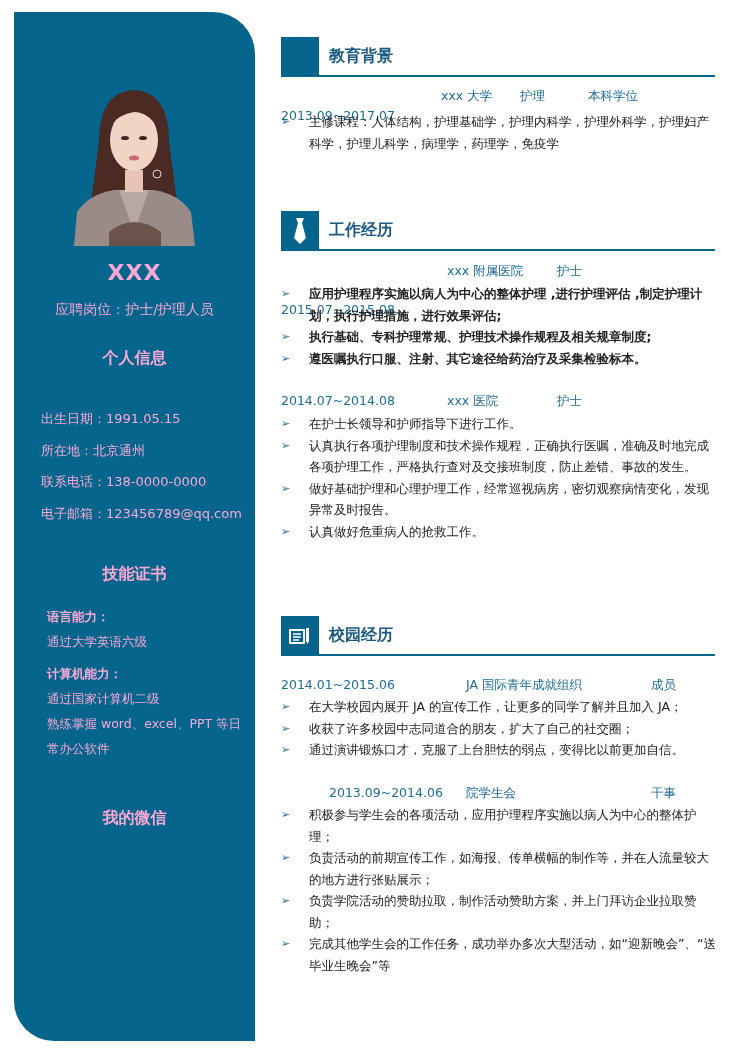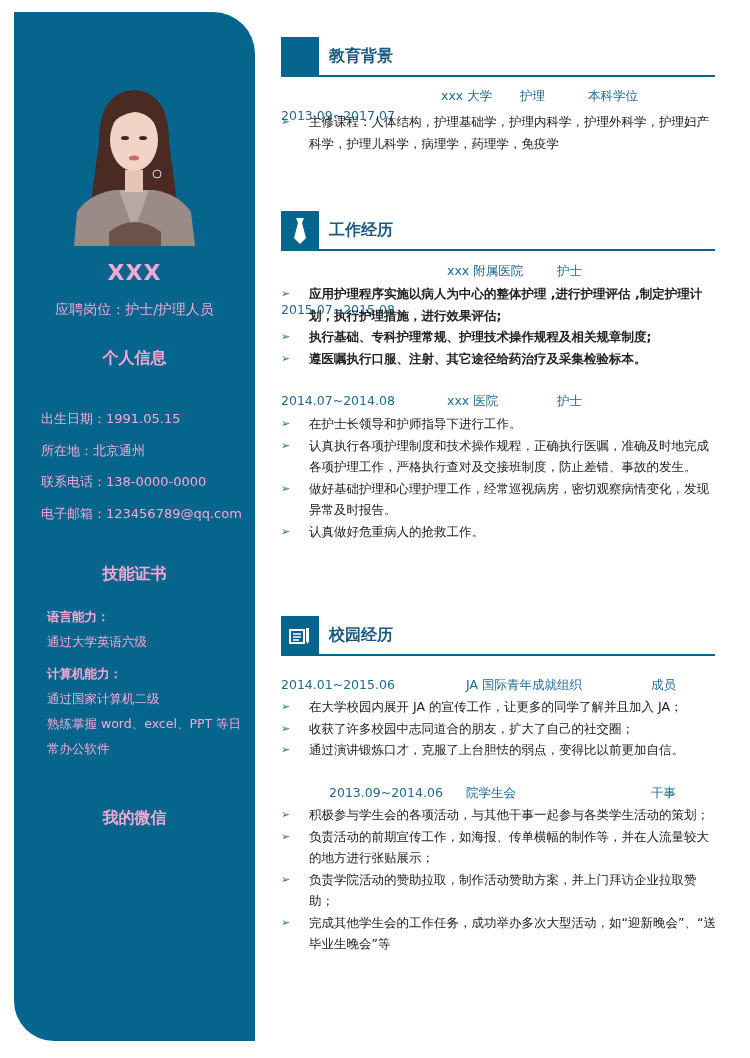"积极参与学生会的各项活动，与其他干事一起参与各类学生活动的策划；" li { text: 与其他干事一起参与各类学生活动的策划 -> 应用护理程序实施以病人为中心的整体护理 }
